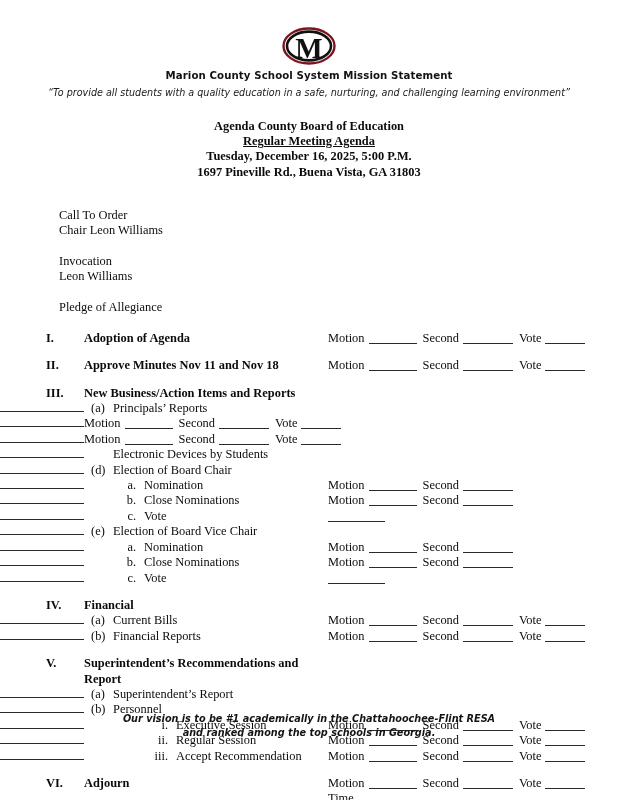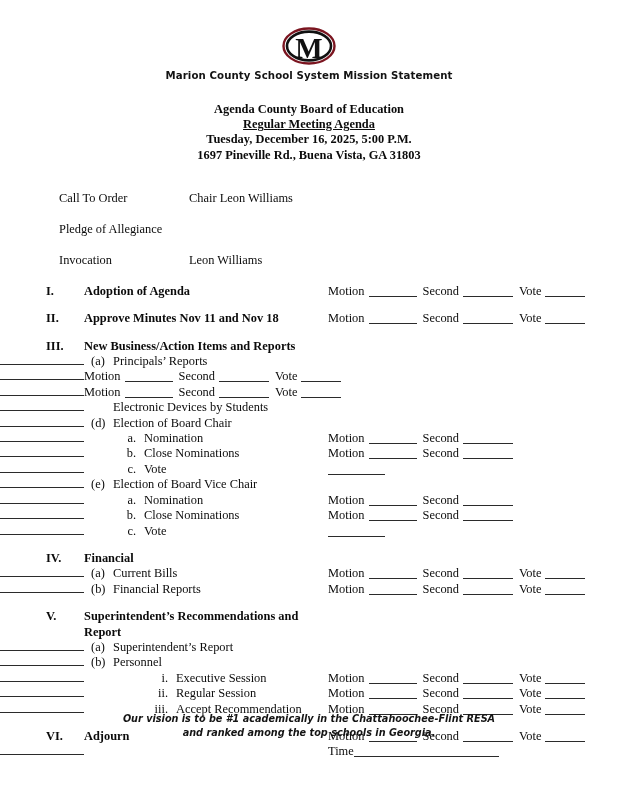"“To provide all students with" div.mission-quote { html: none -> <div>“To provide all students with a quality education in a safe, nurturing, and challenging learning environment”</div> }
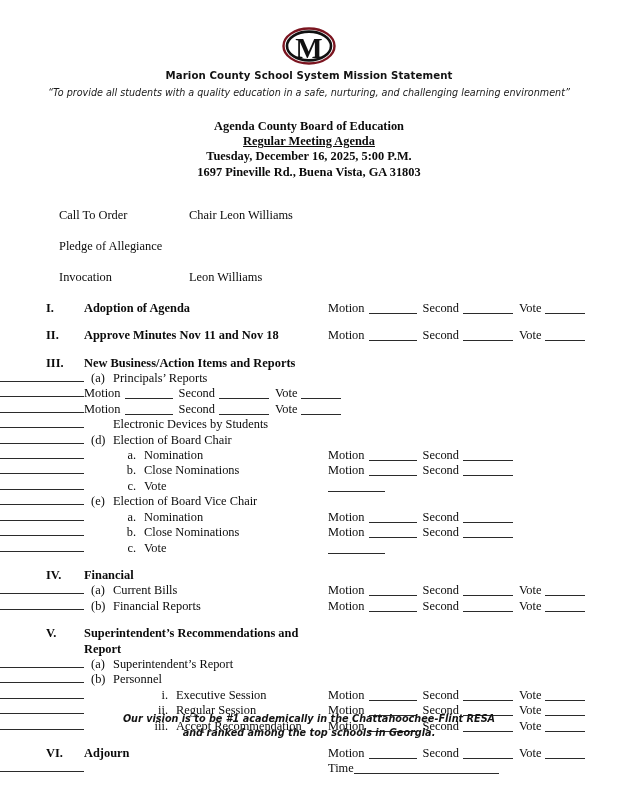"Call To Order" .pre-row { flex-direction: none -> column }
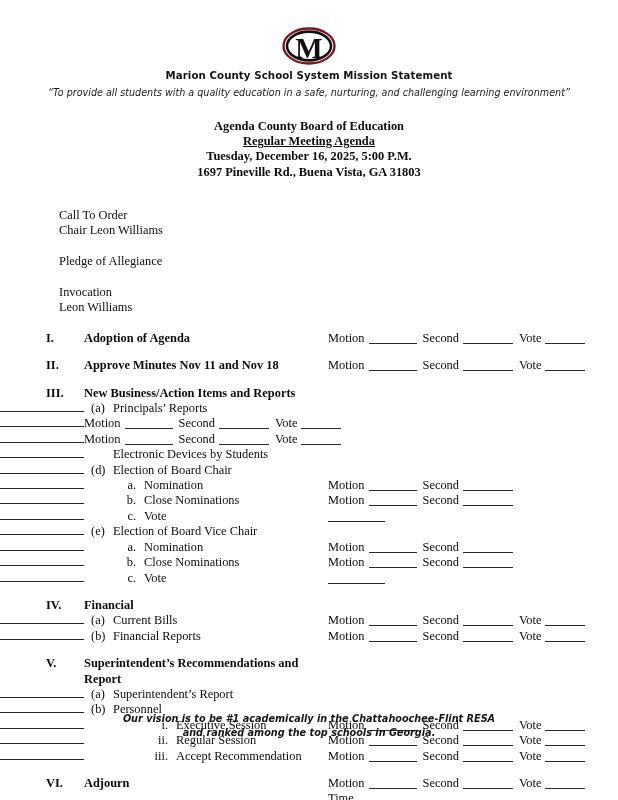"Pledge of Allegiance" div.pre-row { order: before "Invocation" -> after "Invocation" }
